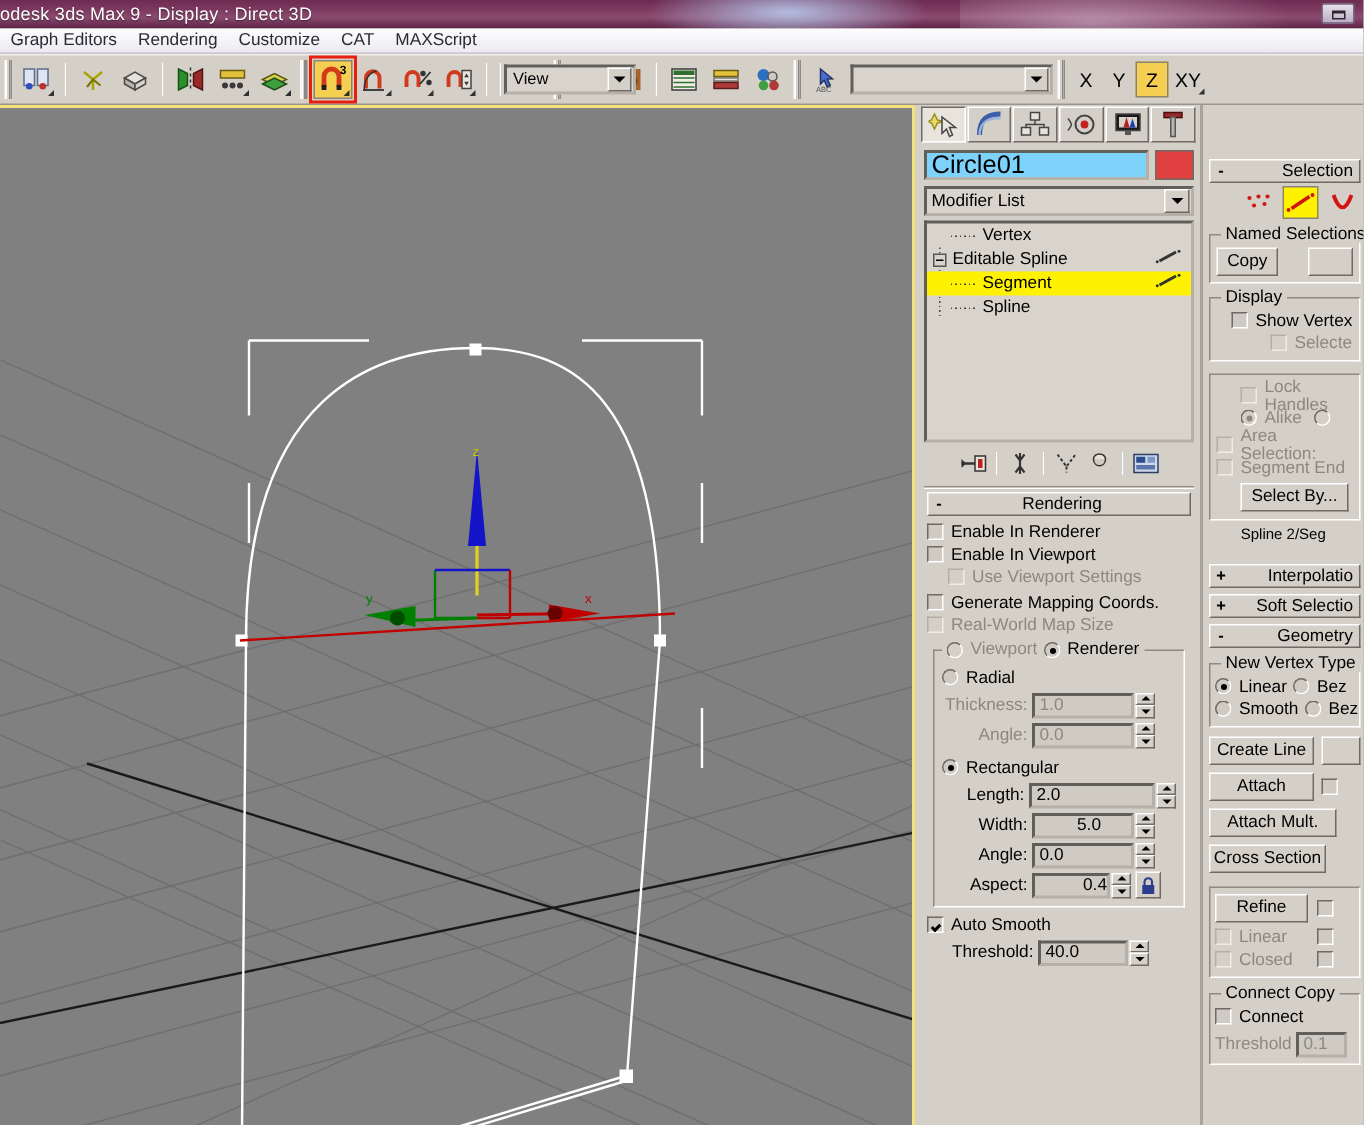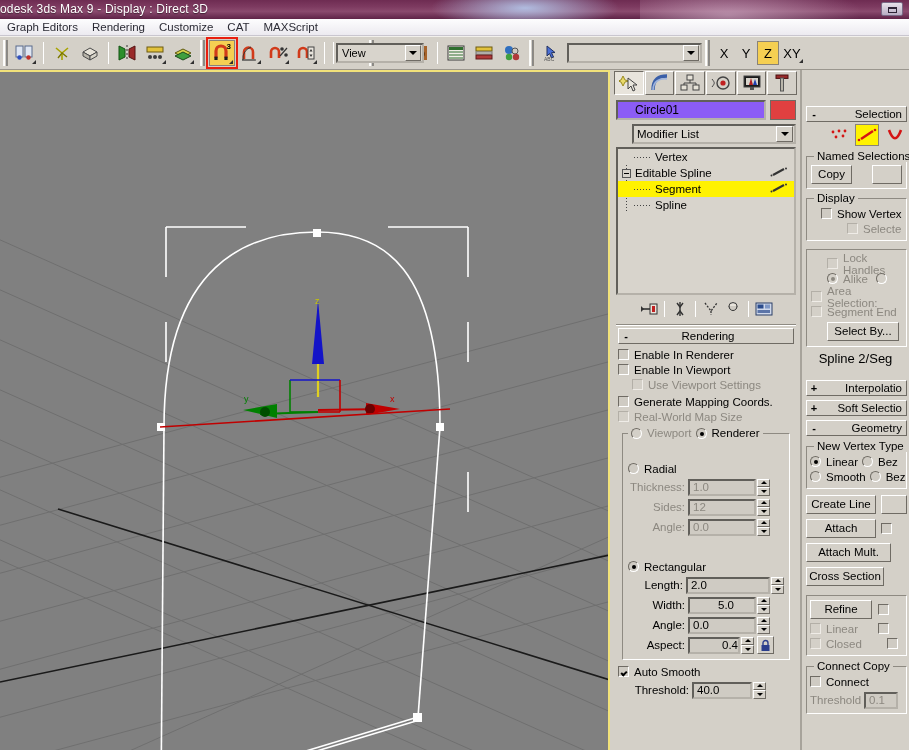"Circle01" .namefield .txt { background: #8b5cf6 -> #7dd3fc; font-size: 12px -> 17px; padding-left: 17px -> 3px }
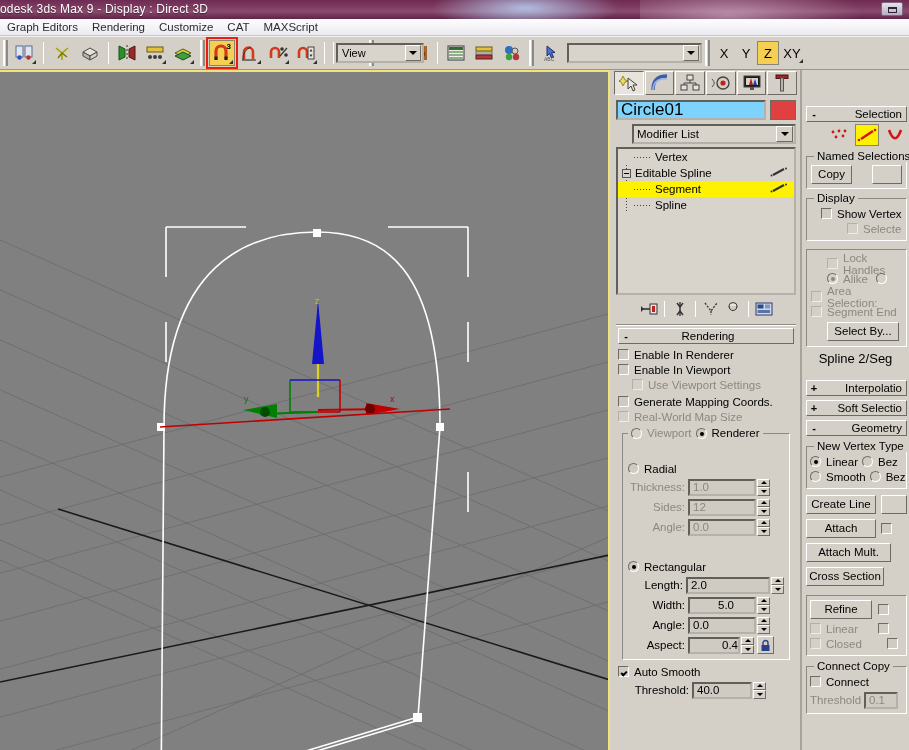"Modifier List" .modlist { margin: 4px 4px 0 20px -> 4px 4px 0 4px }
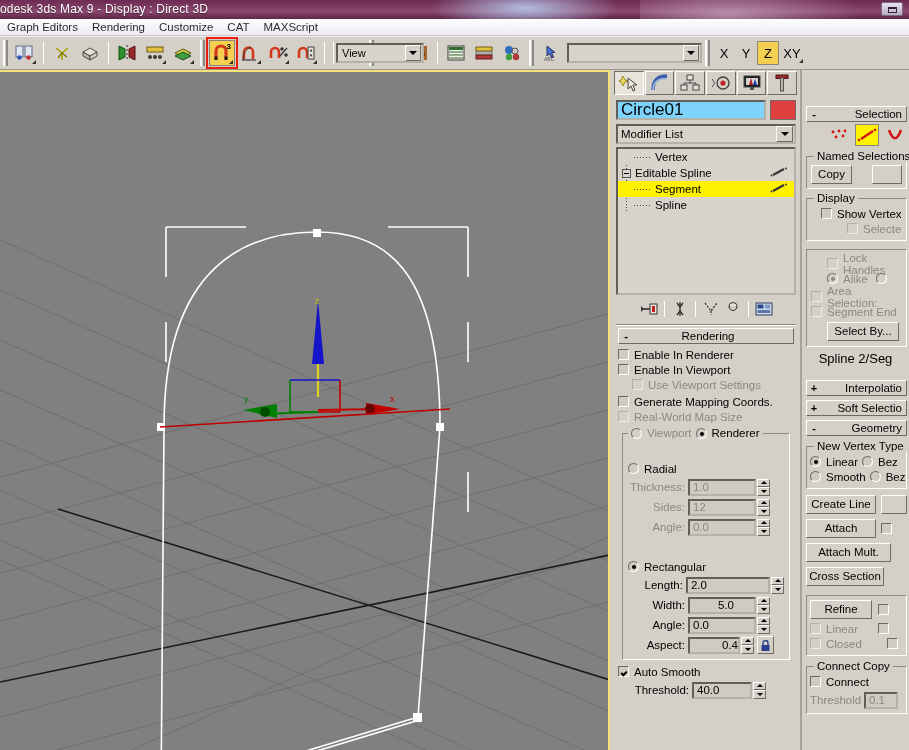"Spline 2/Seg" .cplabel { font-size: 13px -> 10px }
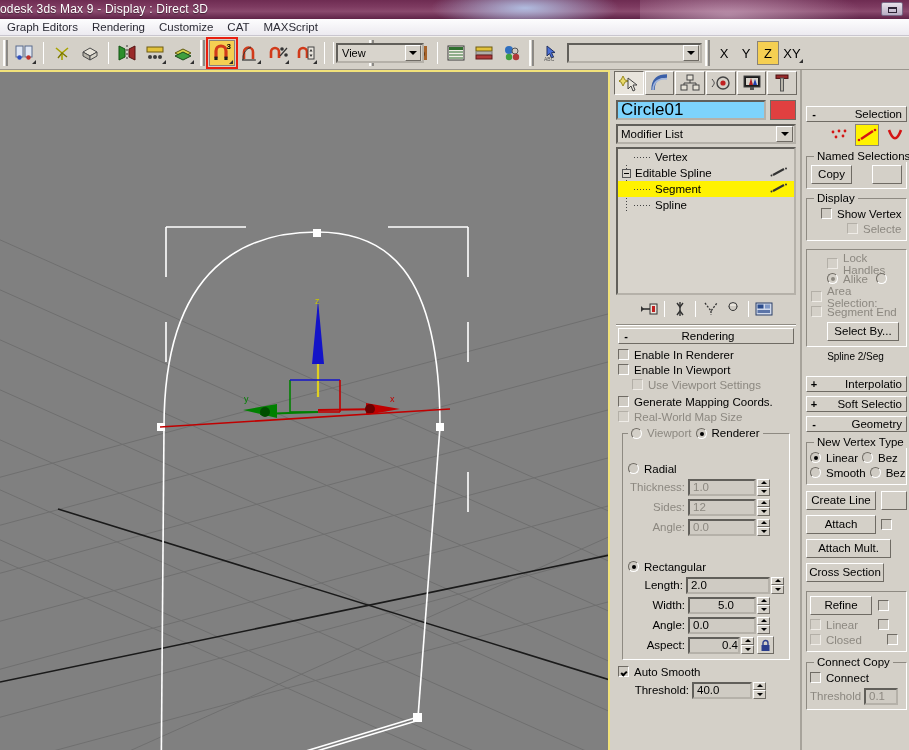"Radial" div.rd-row { margin-top: 20px -> 3px }
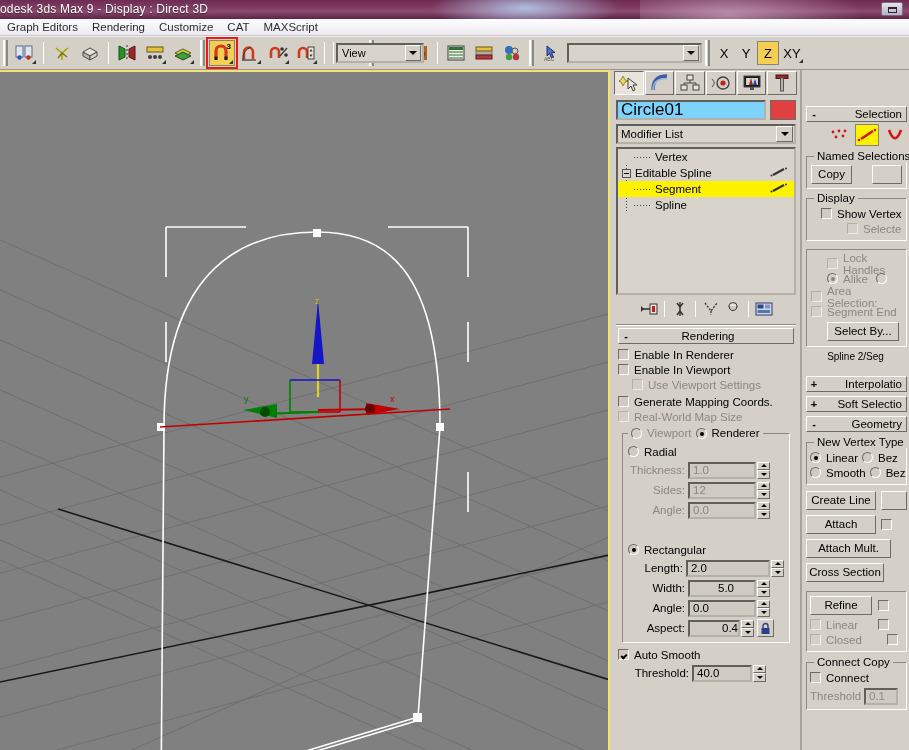"Sides:" div.fld-row { html: <div> <div>Sides:</div> <div>12</div> <div> <i> <span></span> </i> <i> <span></span> </i> </div> </div> -> none }
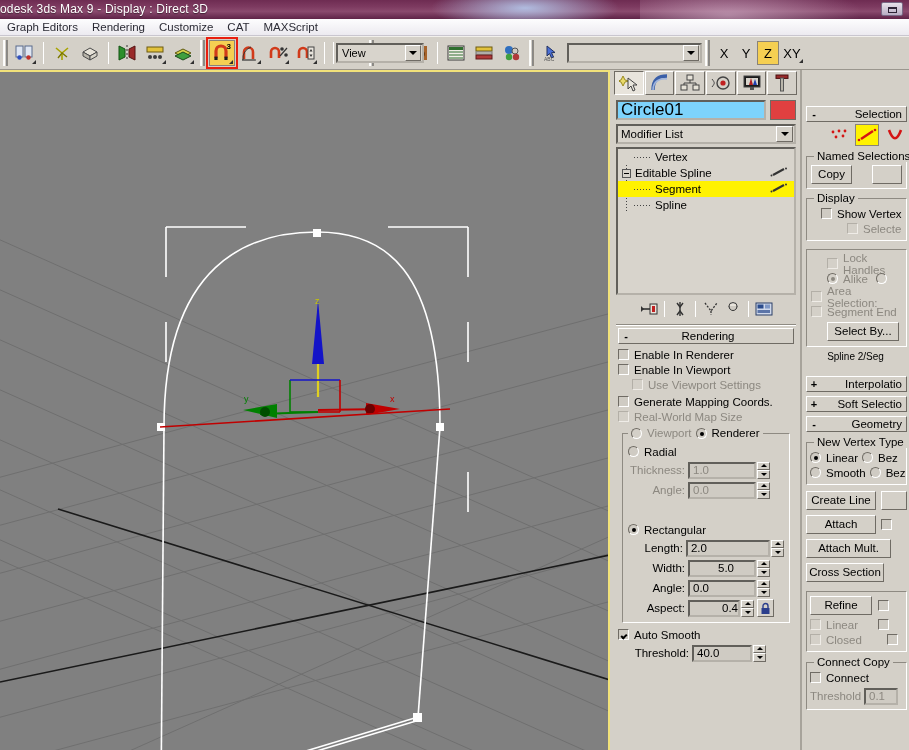"Rectangular" div.rd-row { margin-top: 23px -> 5px }
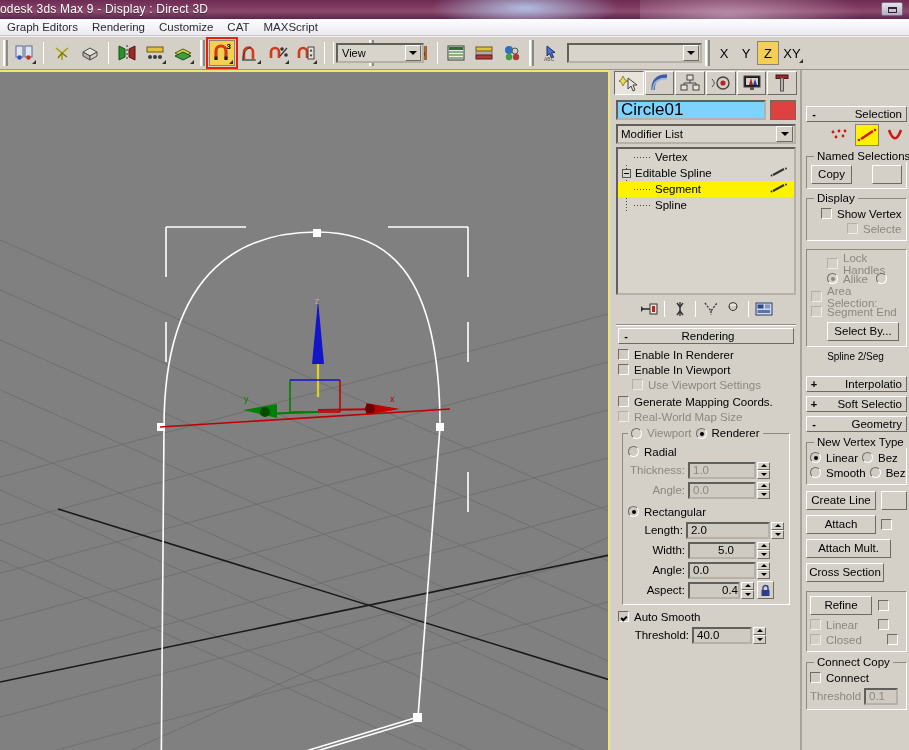"Closed" div { justify-content: space-between -> none }
